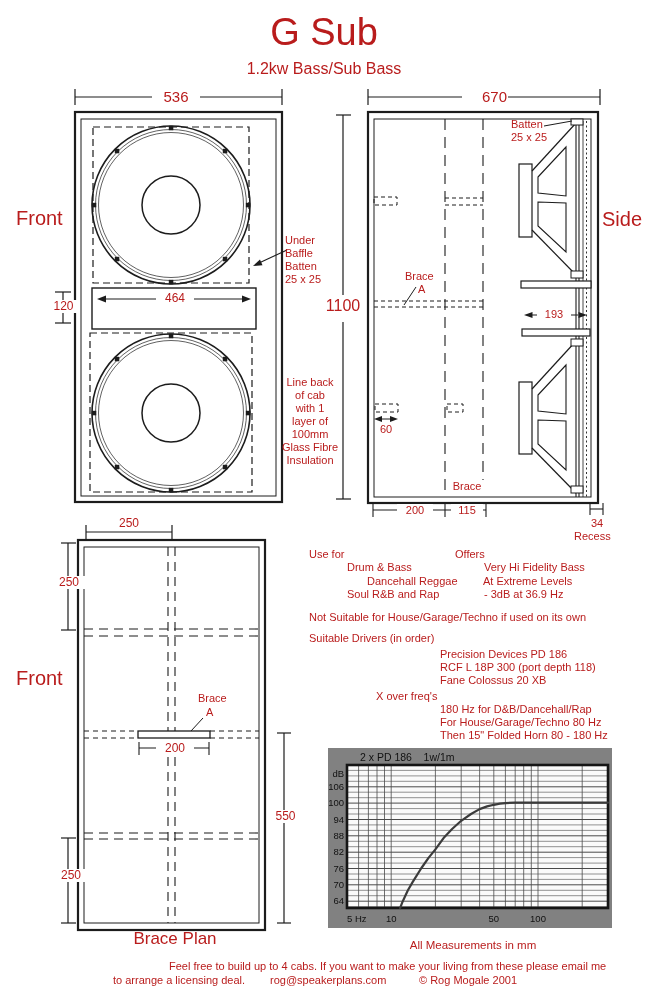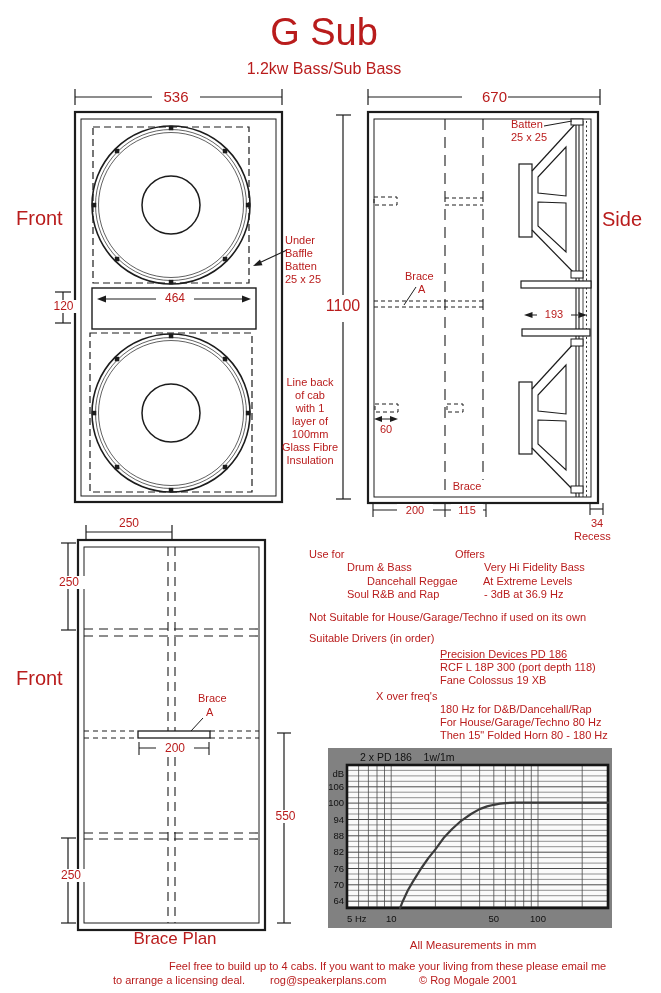"Precision Devices PD 186" div.abs { text-decoration: underline -> none }
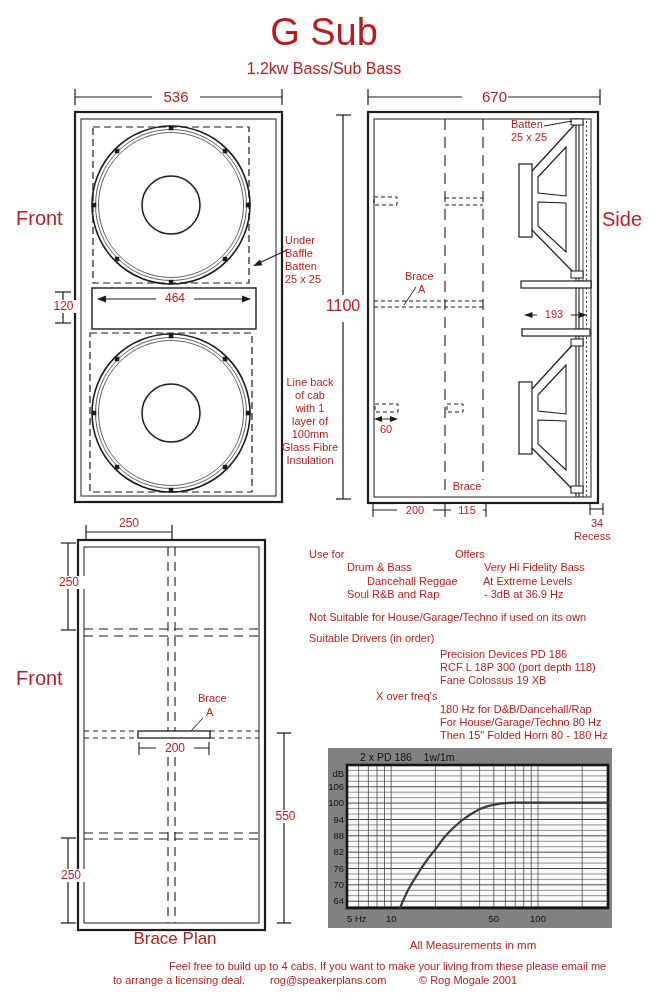"Fane Colossus 19 XB" div.abs { text: 19 -> 20 }
